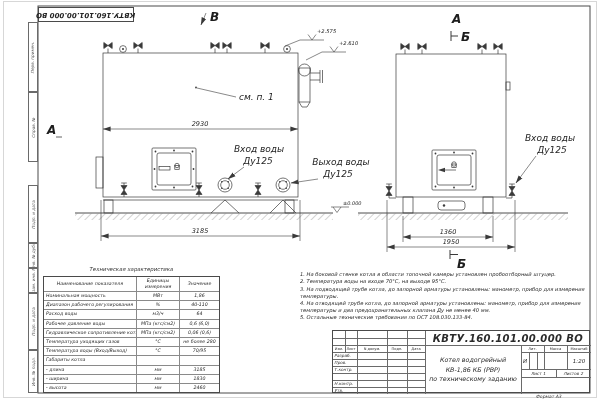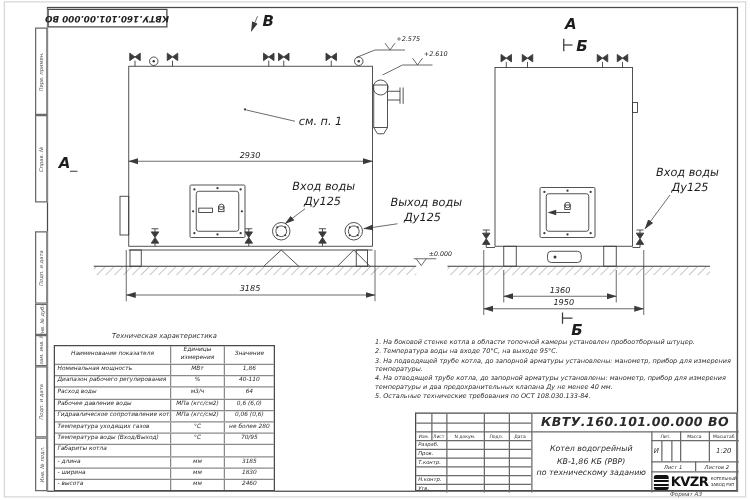"KVZR" div.txt { html: <div> <div></div> <div>KVZR</div> <div> <div>КОТЕЛЬНЫЙ</div> <div>ЗАВОД РЭП</div> </div> </div> -> none }
